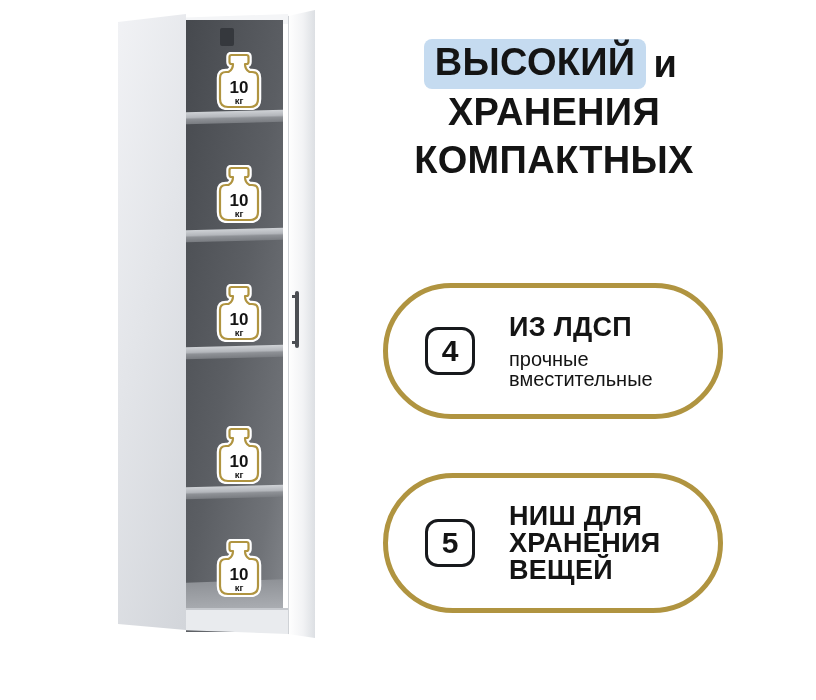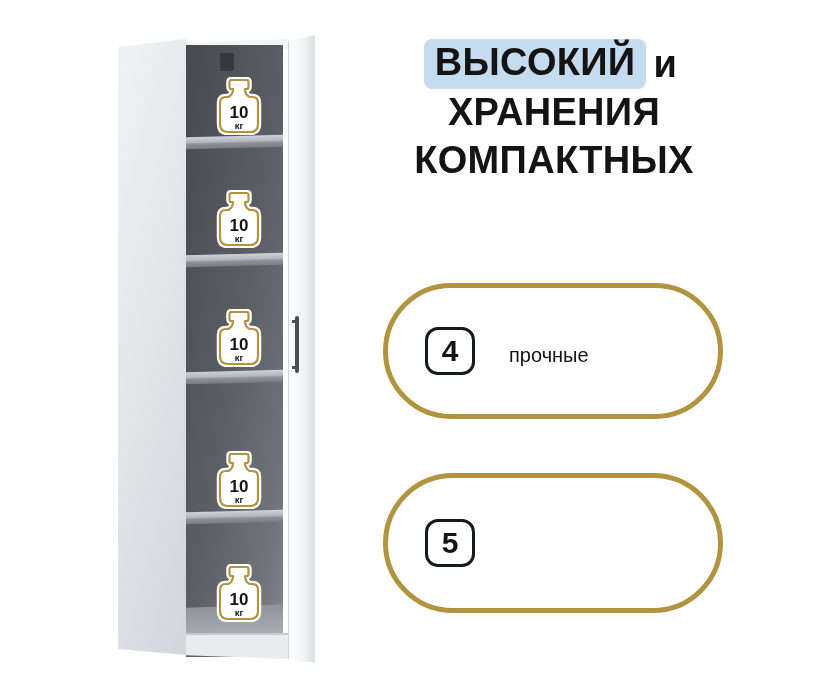"10" .cabinet { top: 33px -> 8px }
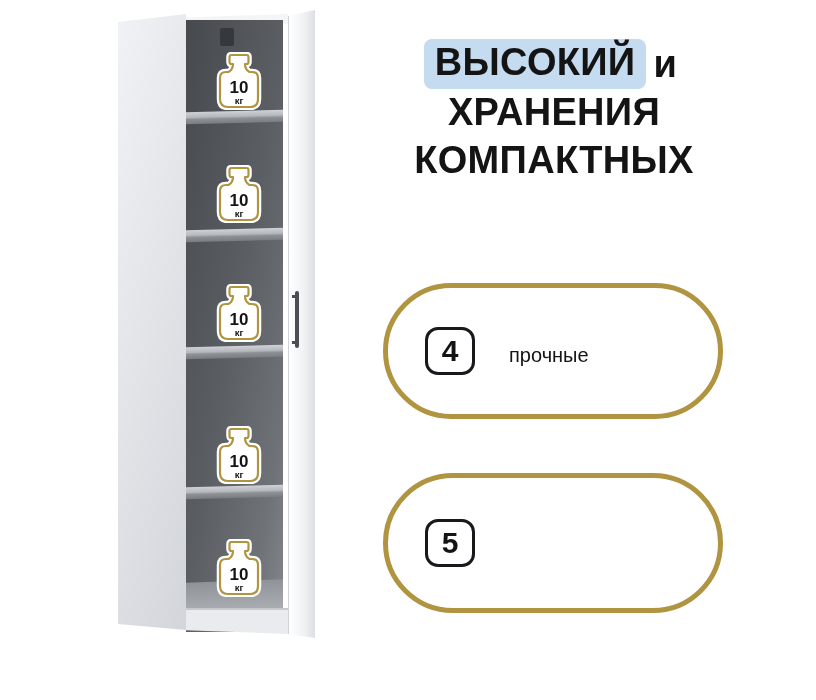"ИЗ ЛДСП" div.title-line { html: none -> <div>ИЗ ЛДСП</div> }
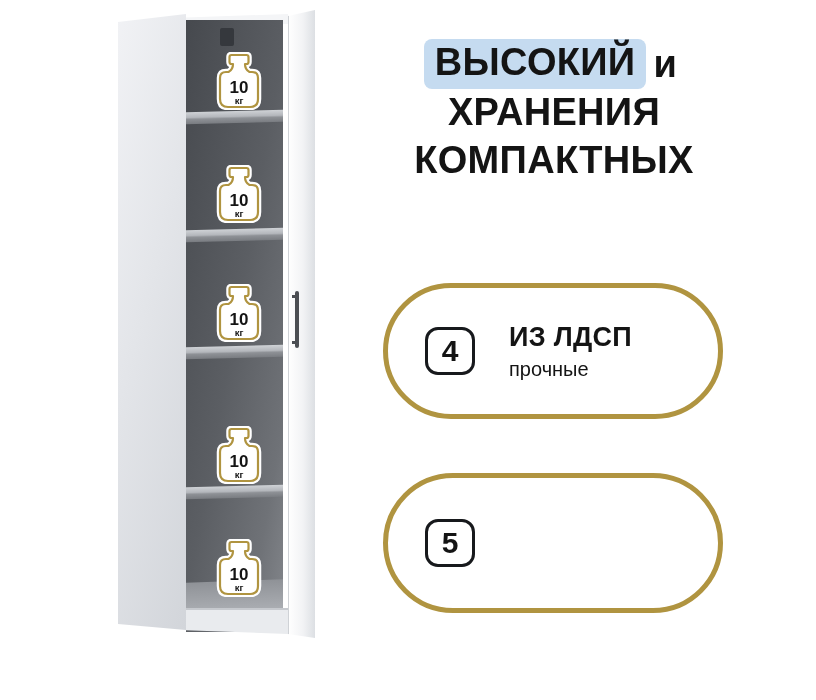"вместительные" div.sub-line { html: none -> <div>вместительные</div> }
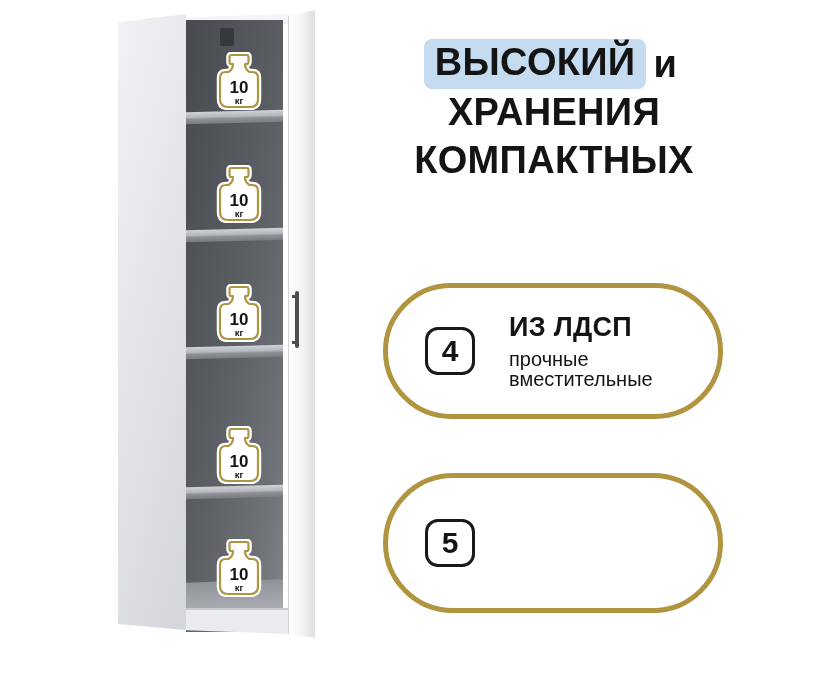"НИШ ДЛЯ" div.badge-text { html: none -> <div> <div>НИШ ДЛЯ</div> <div>ХРАНЕНИЯ</div> <div>ВЕЩЕЙ</div> </div> }
